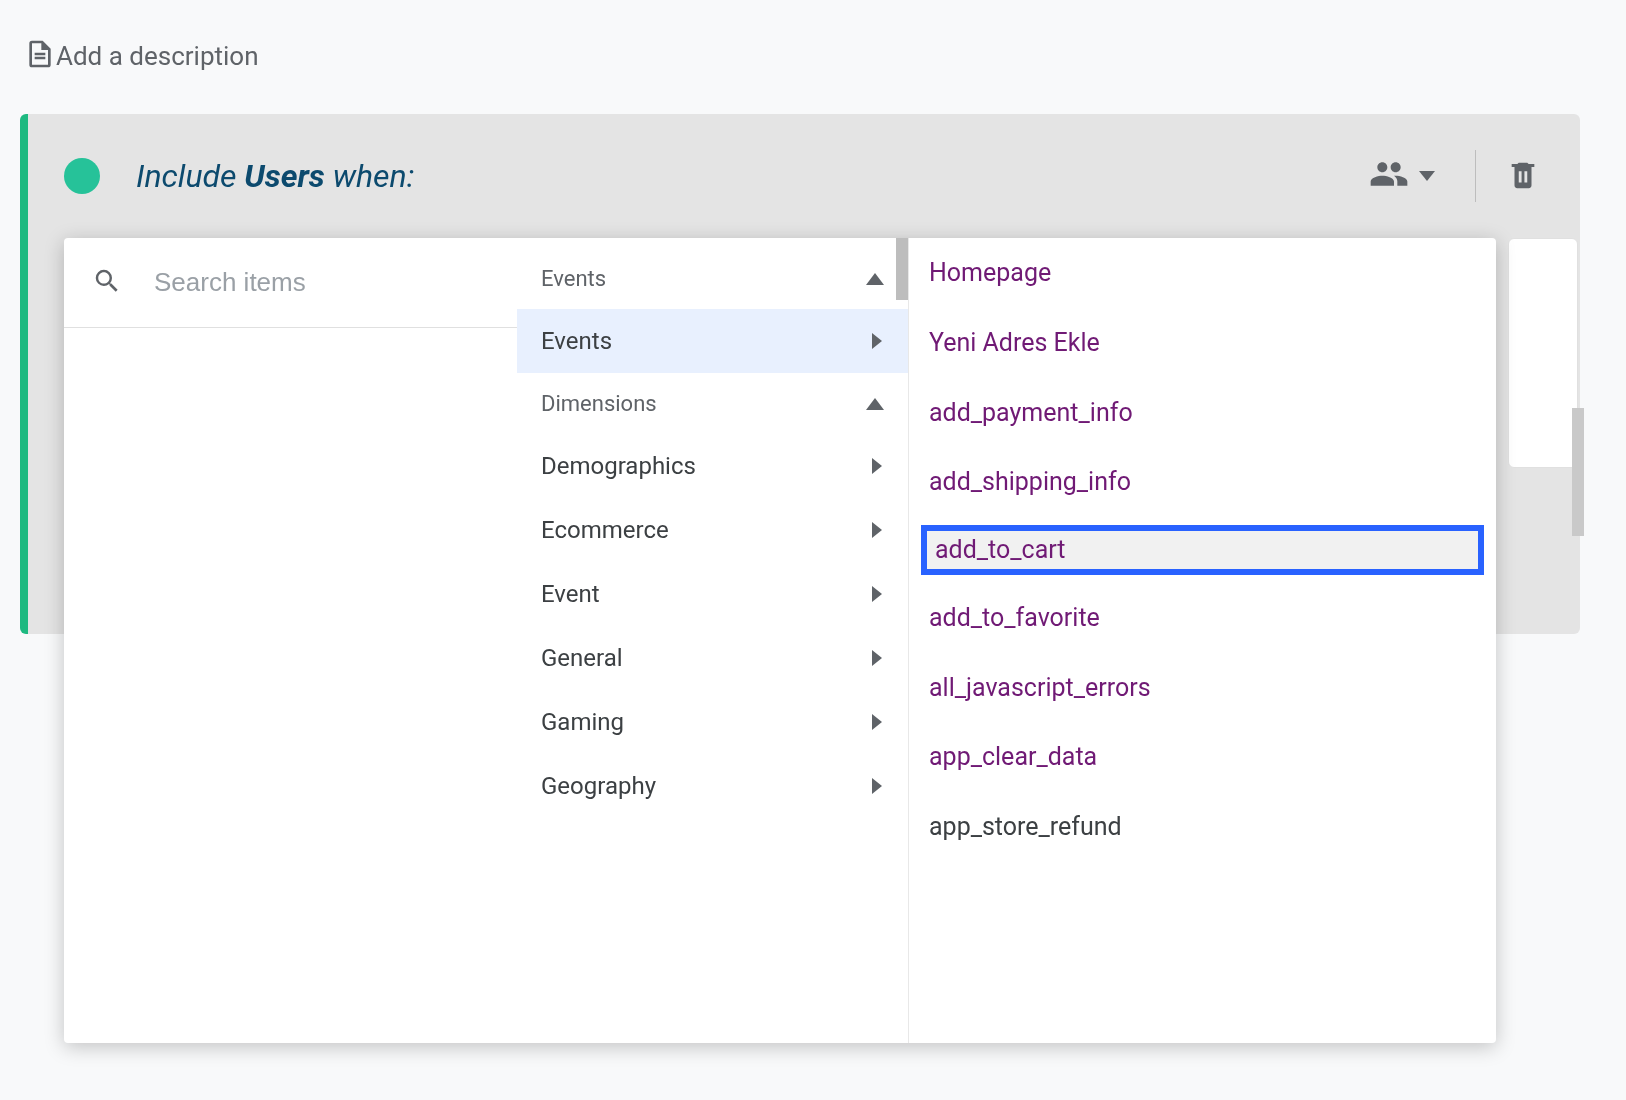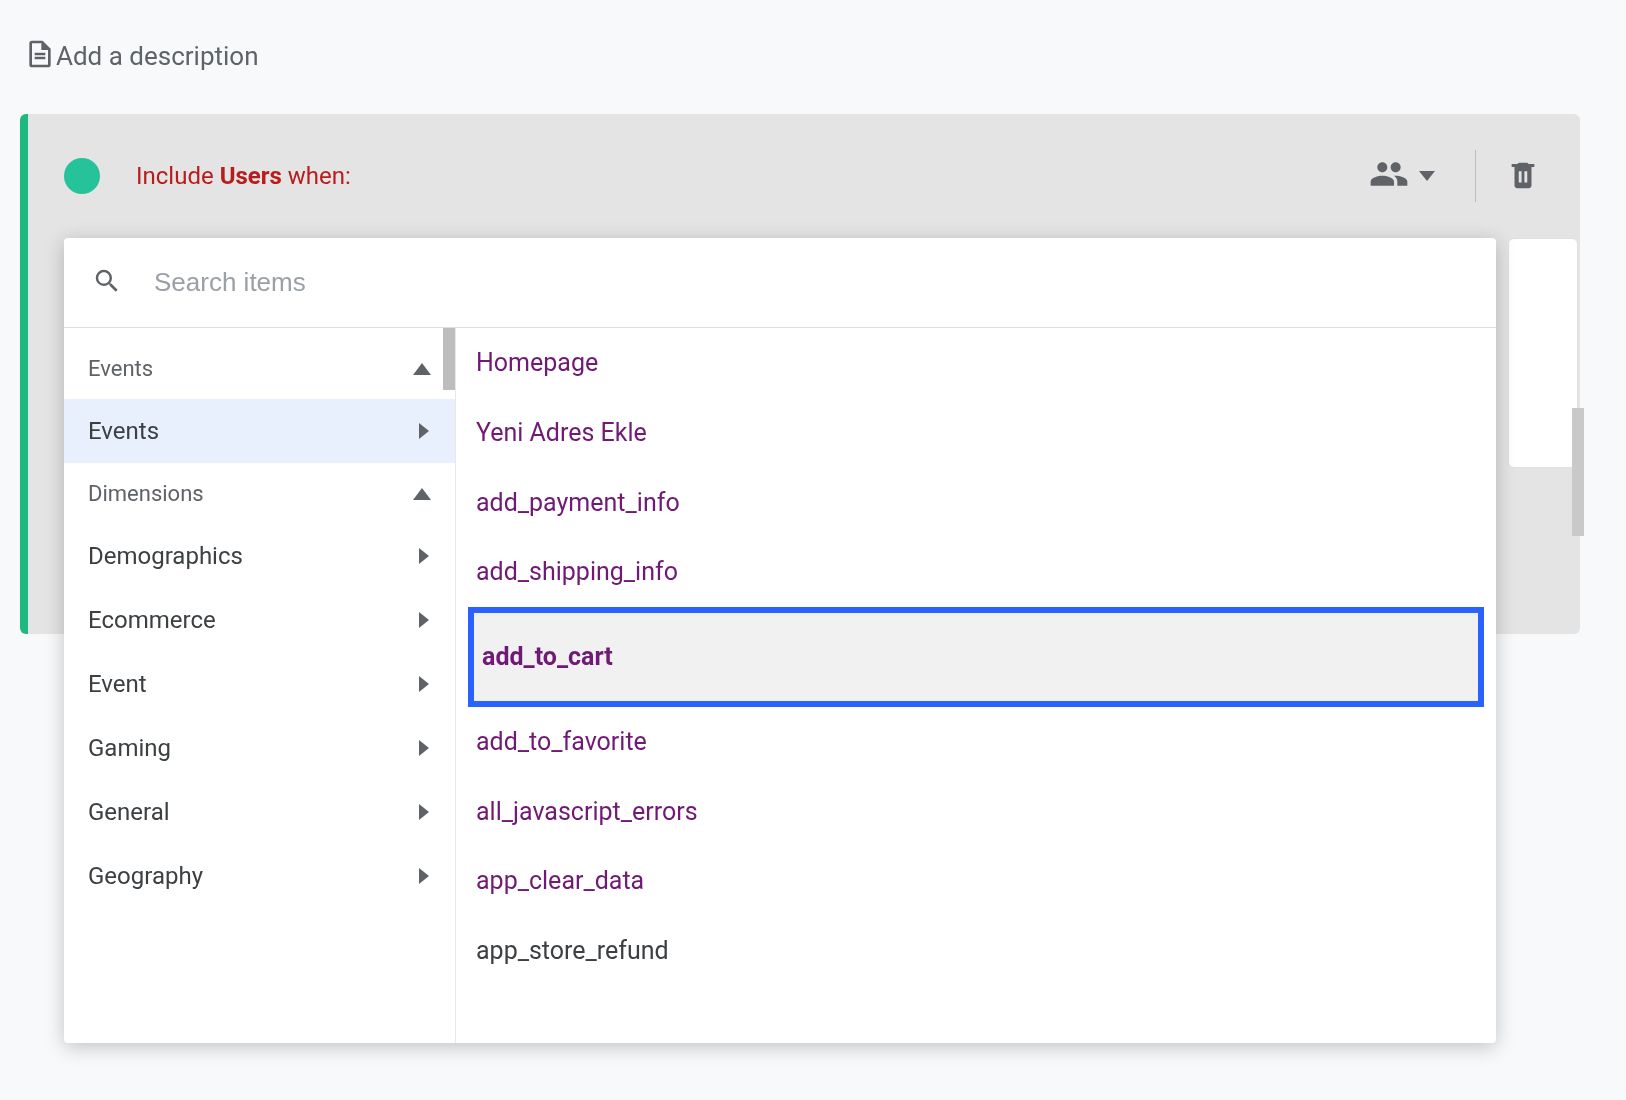"Include Users when:" .include-text { color: #b91c1c -> #0c4a6e; font-size: 24px -> 32px; font-style: none -> italic }
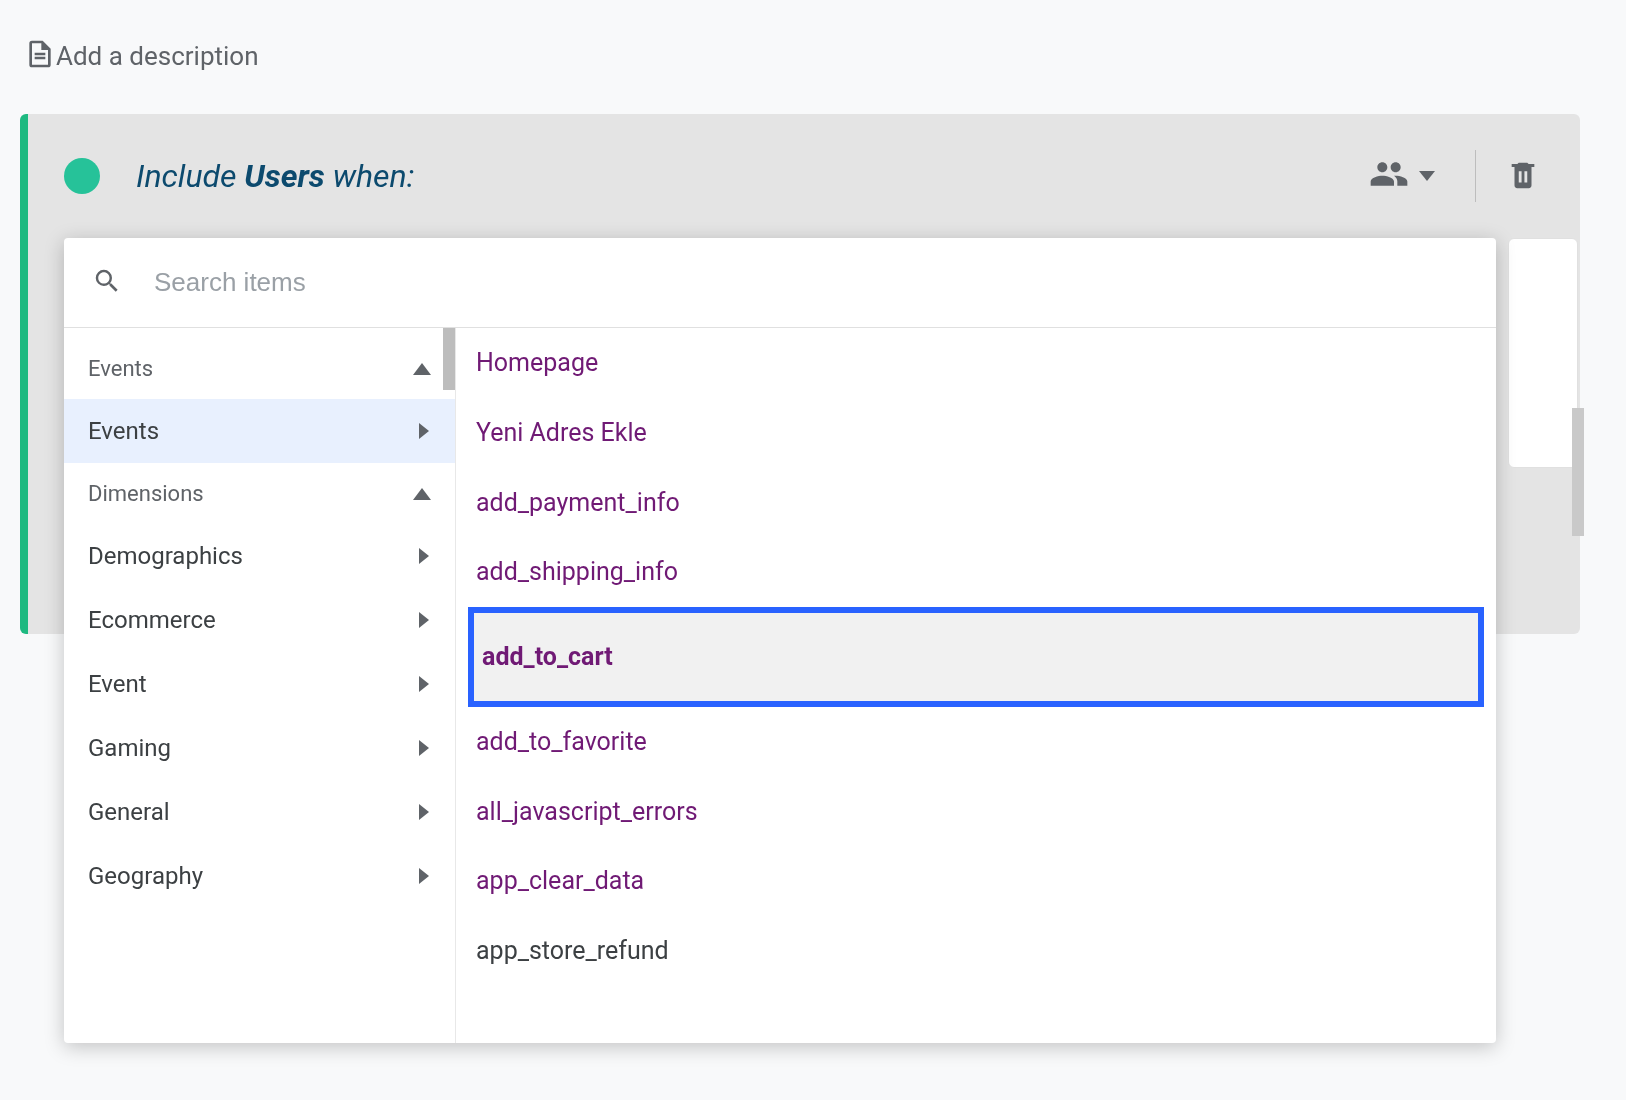"Search items" .dropdown-panel { flex-direction: column -> row }
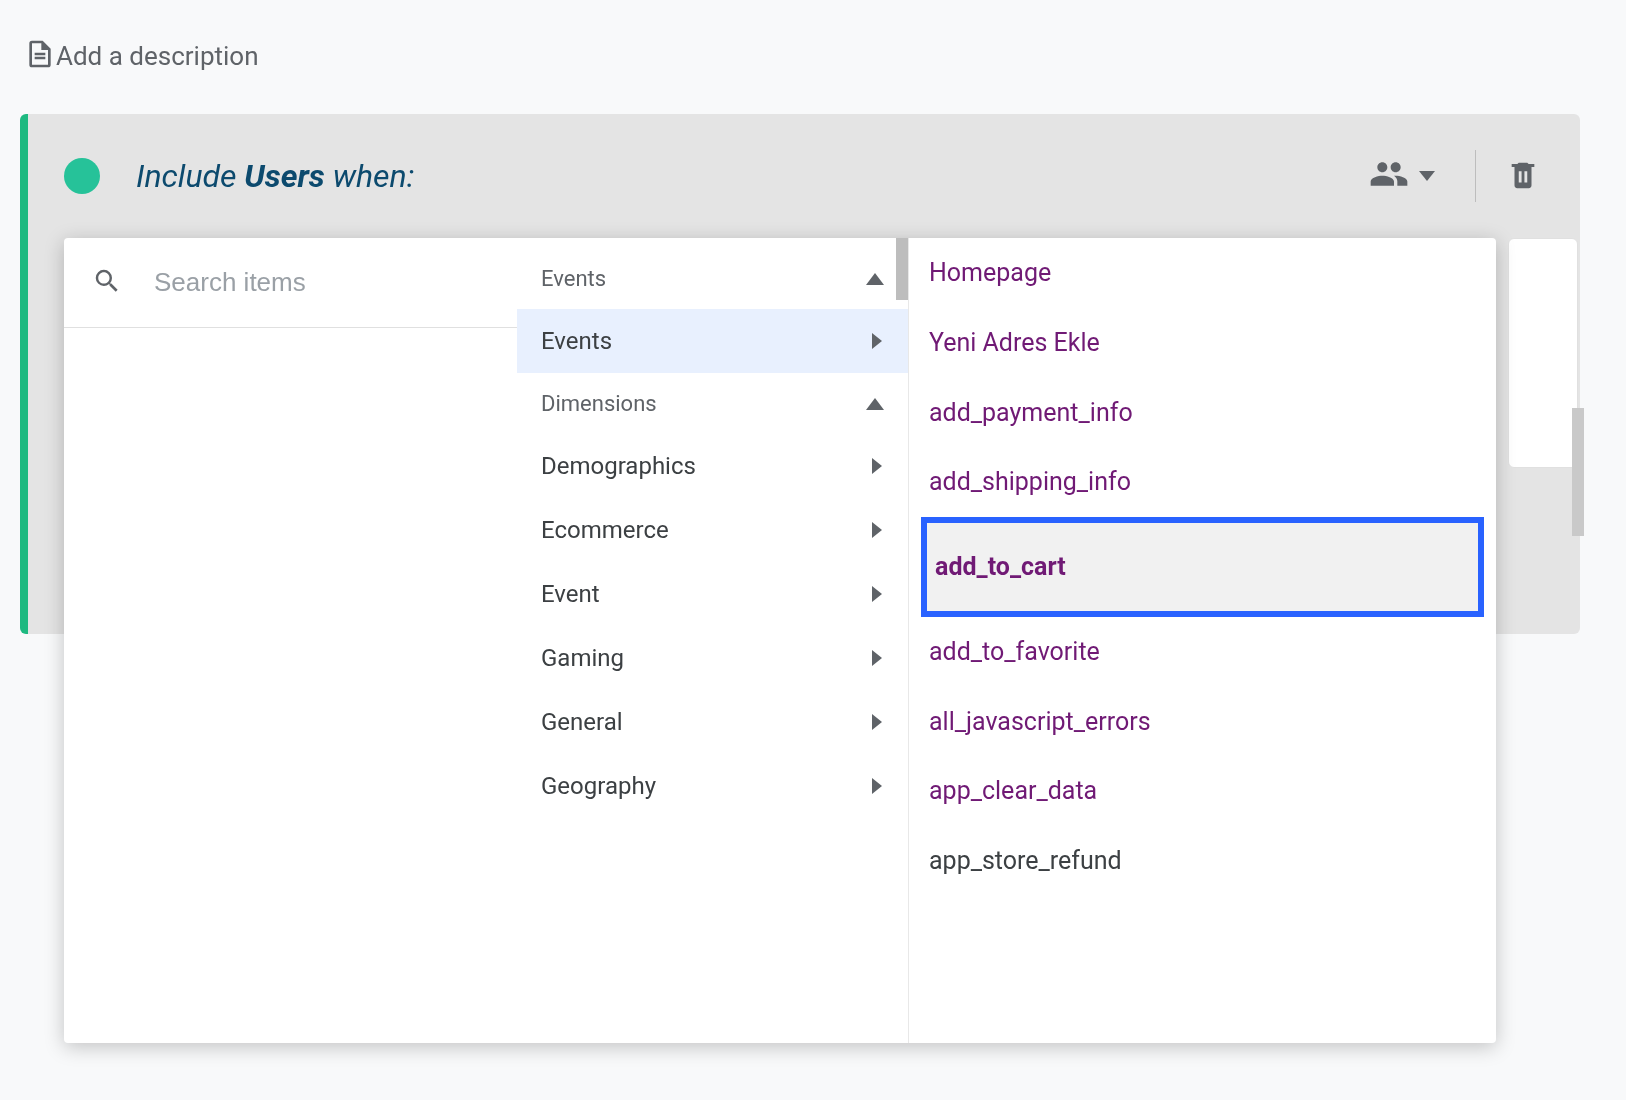"add_to_cart" .event-item.highlighted { font-weight: bold -> none; margin: 0 12px -> 8px 12px; padding: 33px 14px -> 8px 14px }
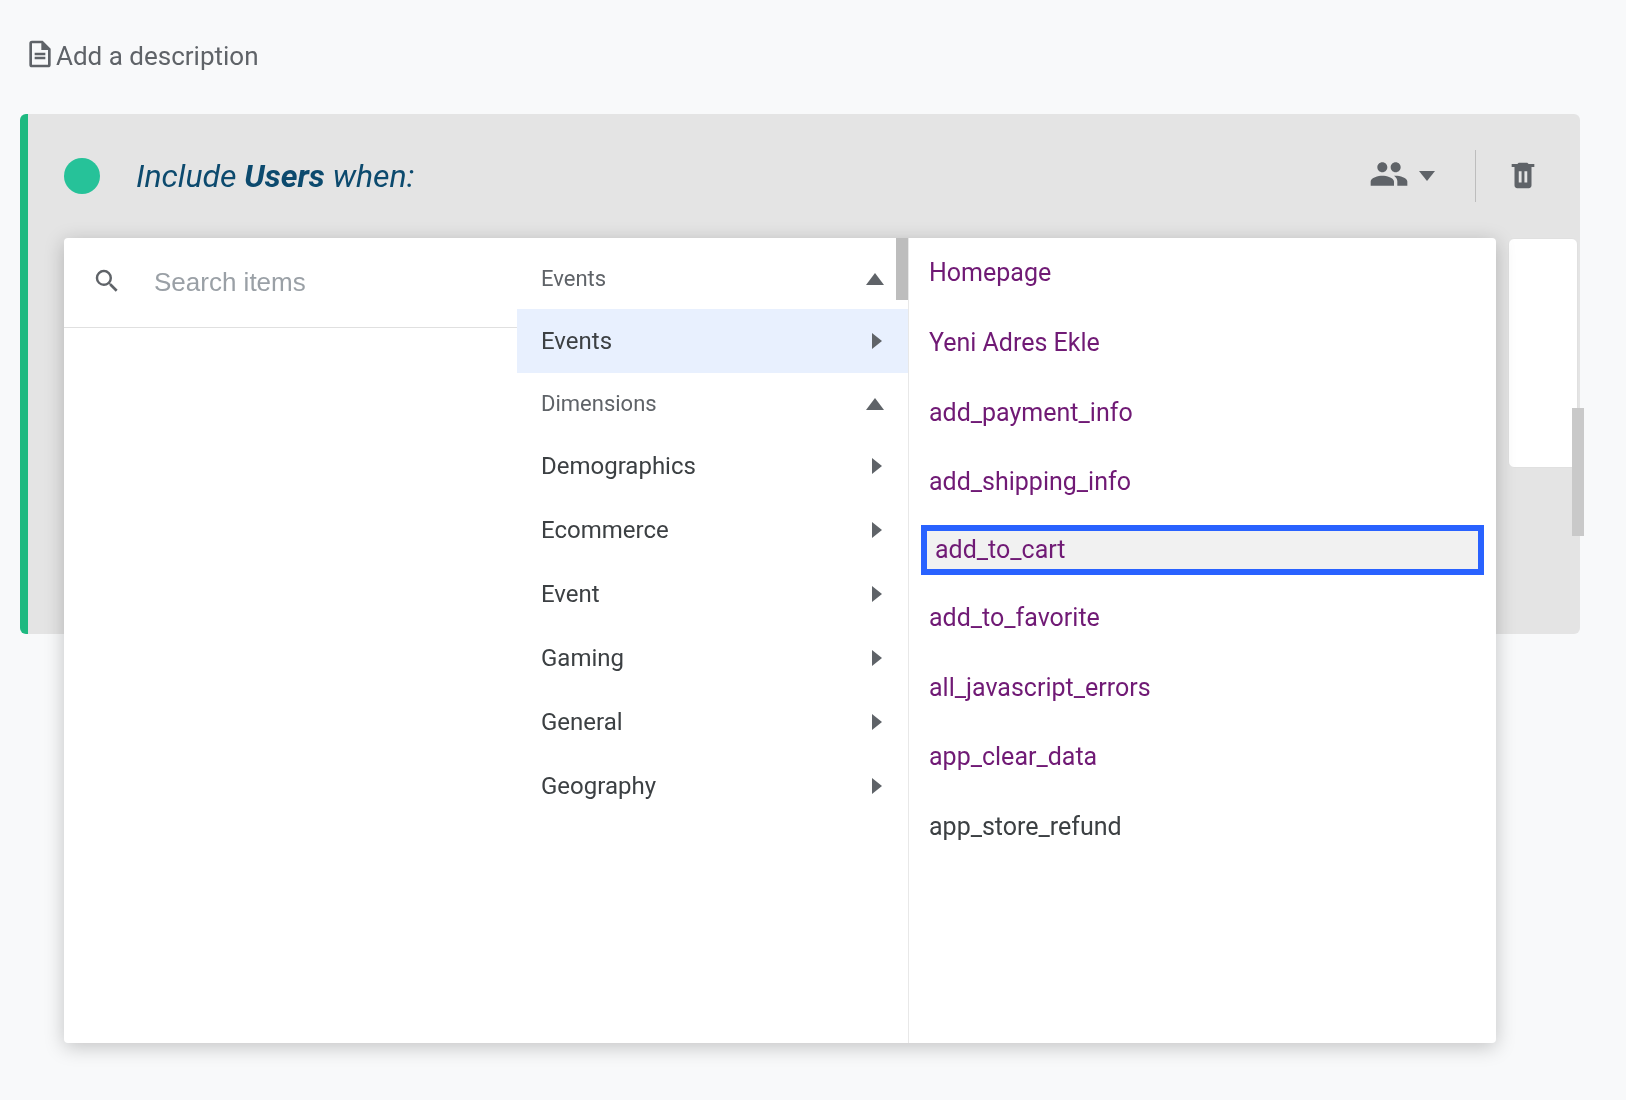"Gaming" div.cat-item { order: before "General" -> after "General" }
